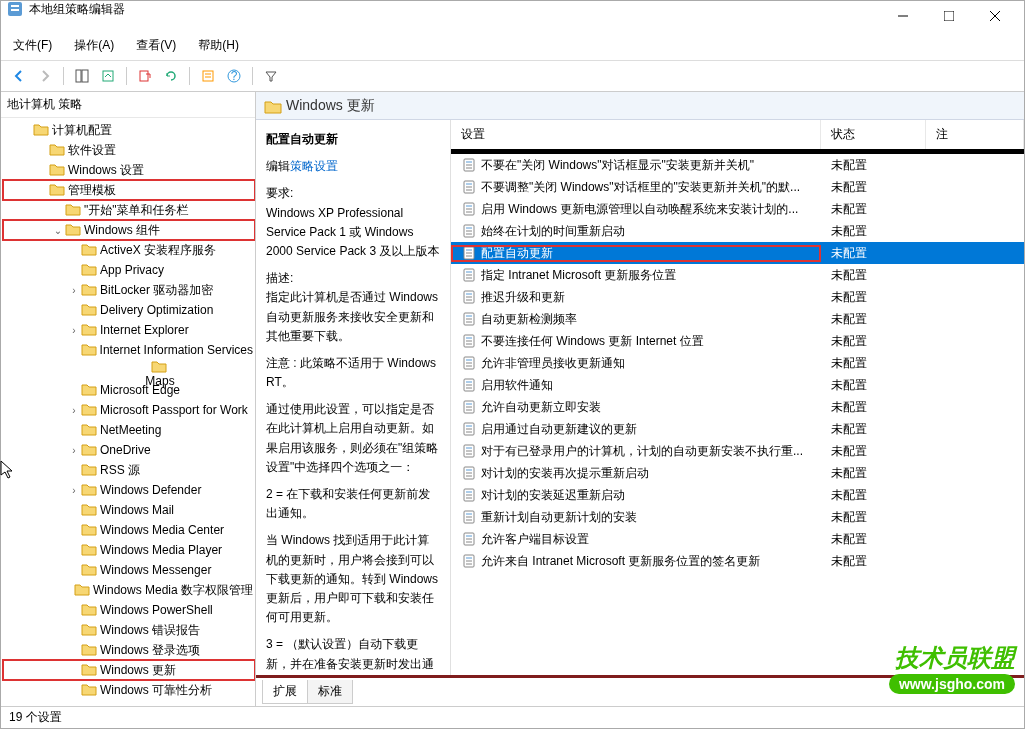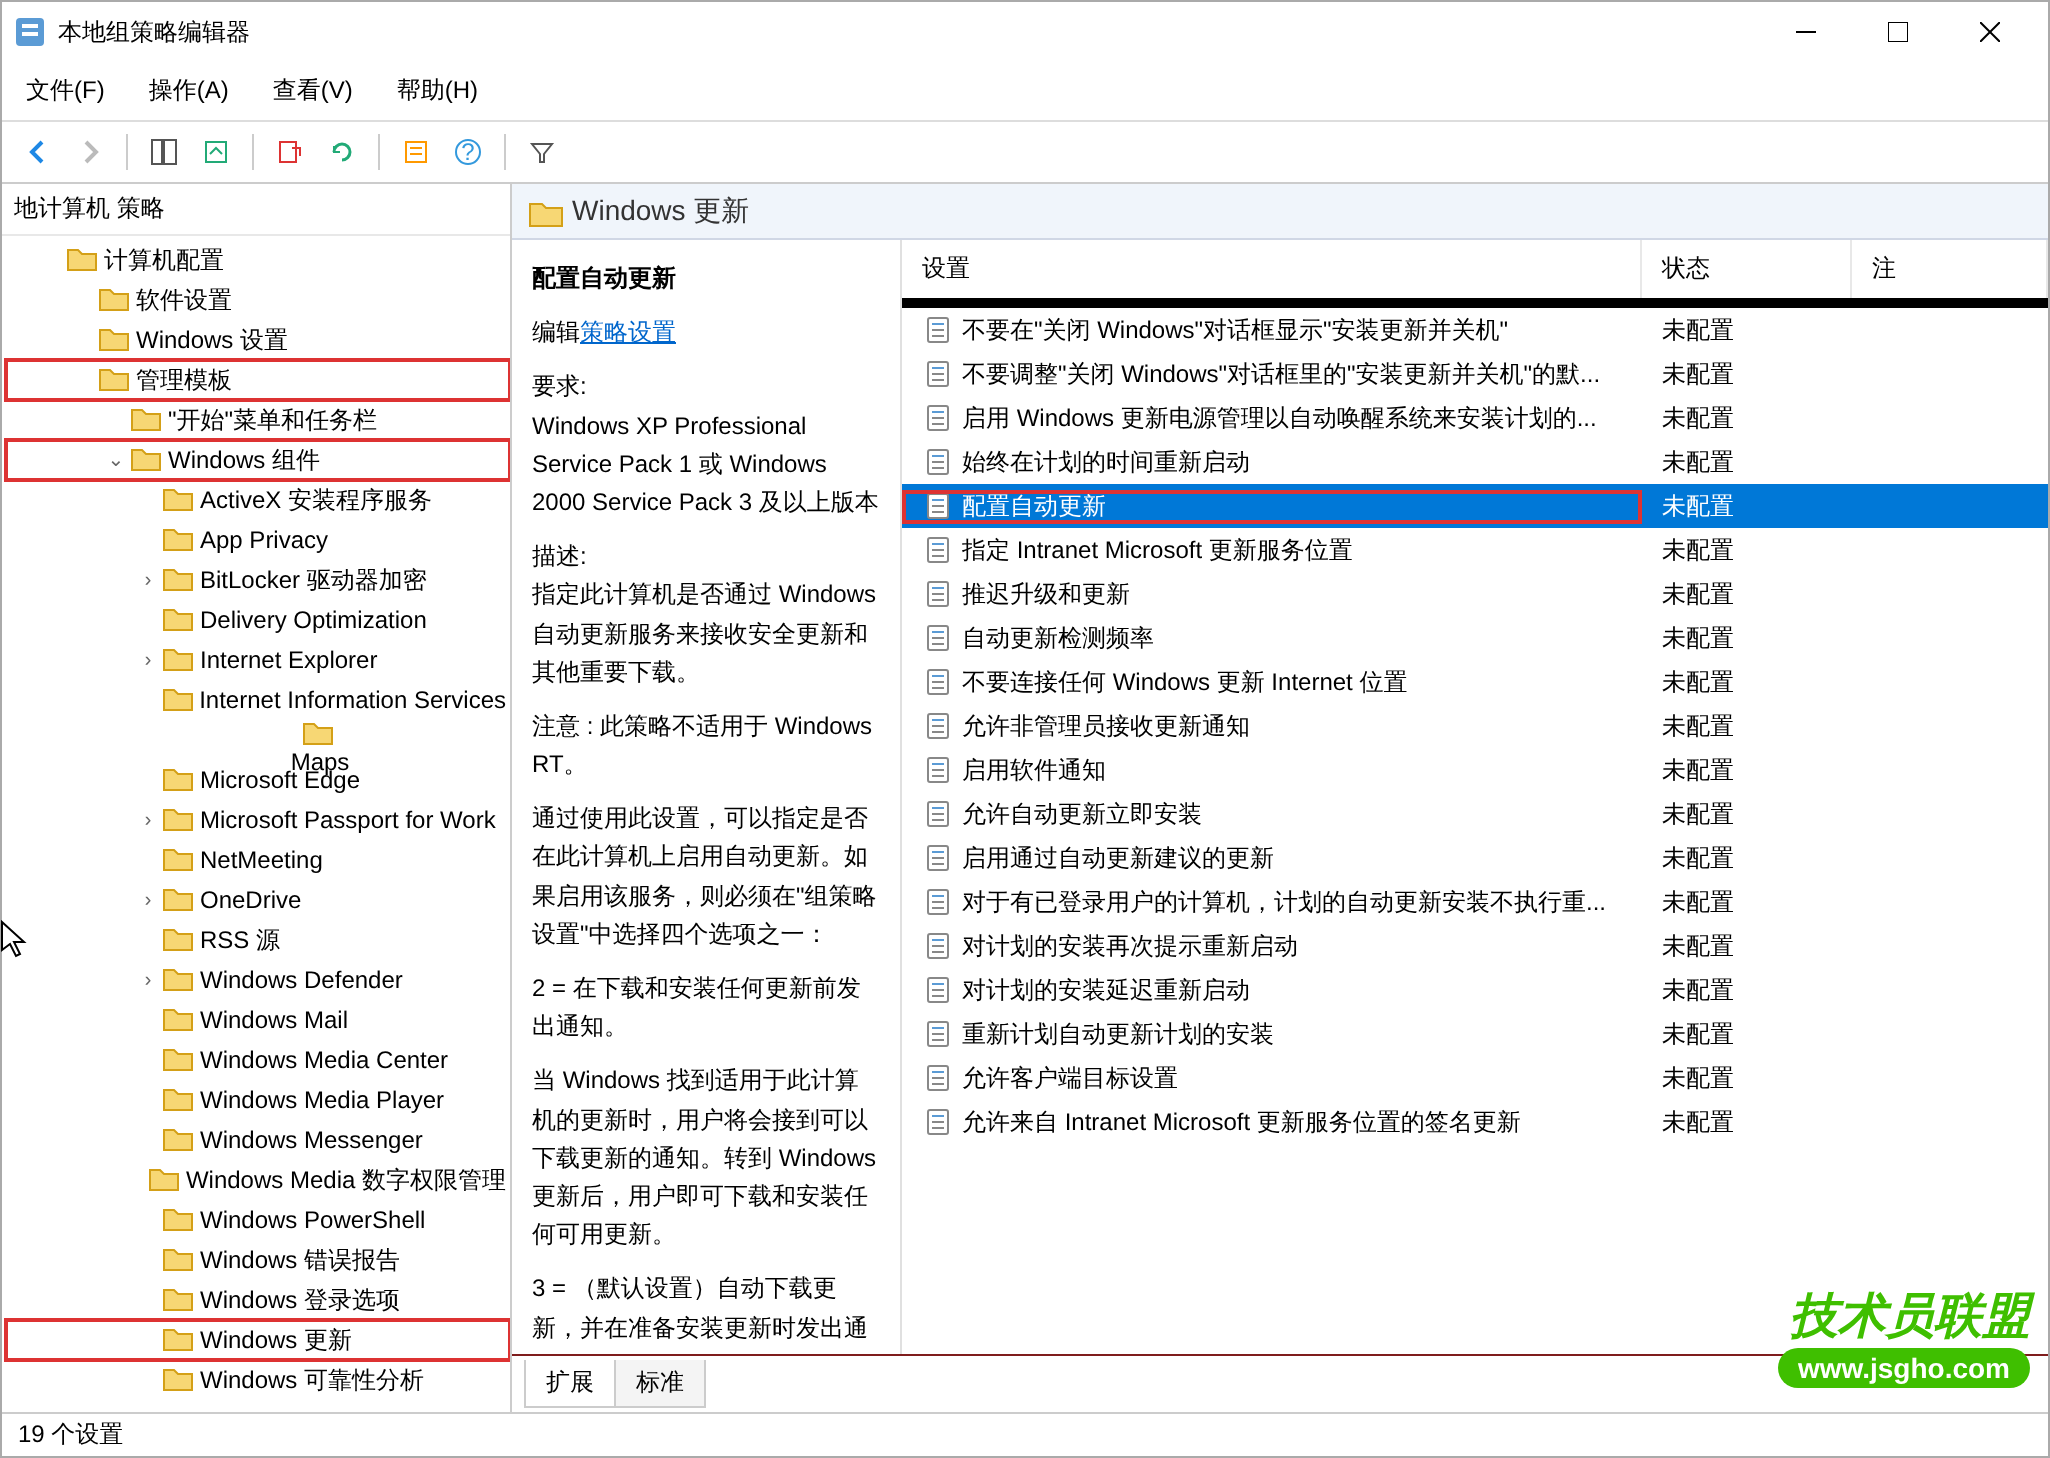"本地组策略编辑器" .titlebar { align-items: center -> none }
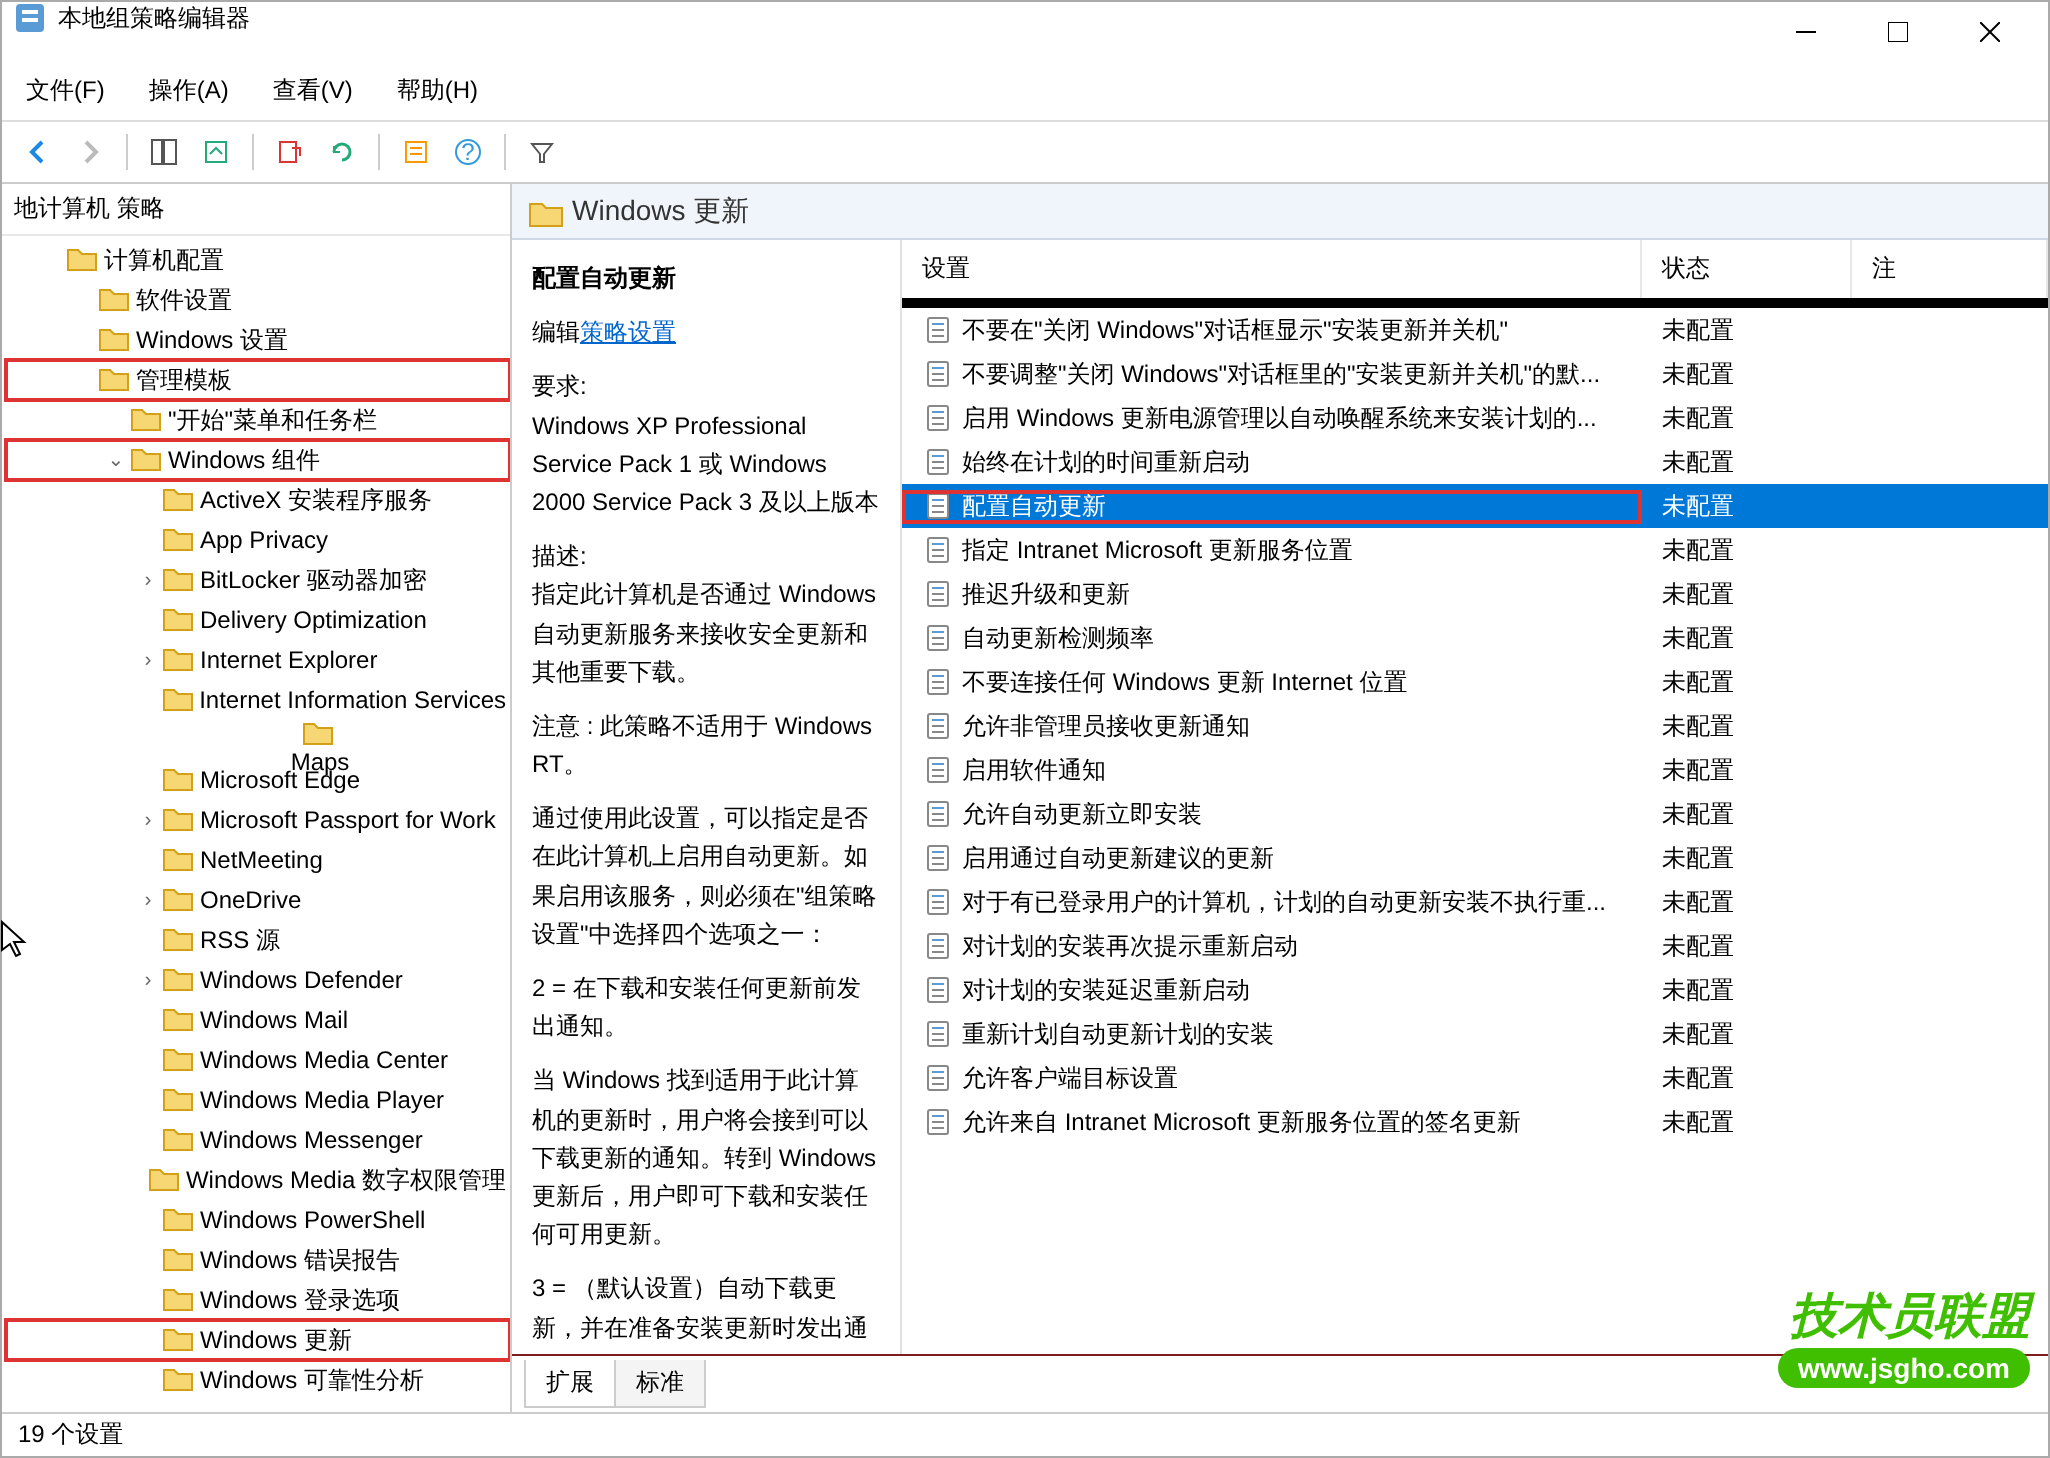"策略设置" .detail-pane a { text-decoration: underline -> none }
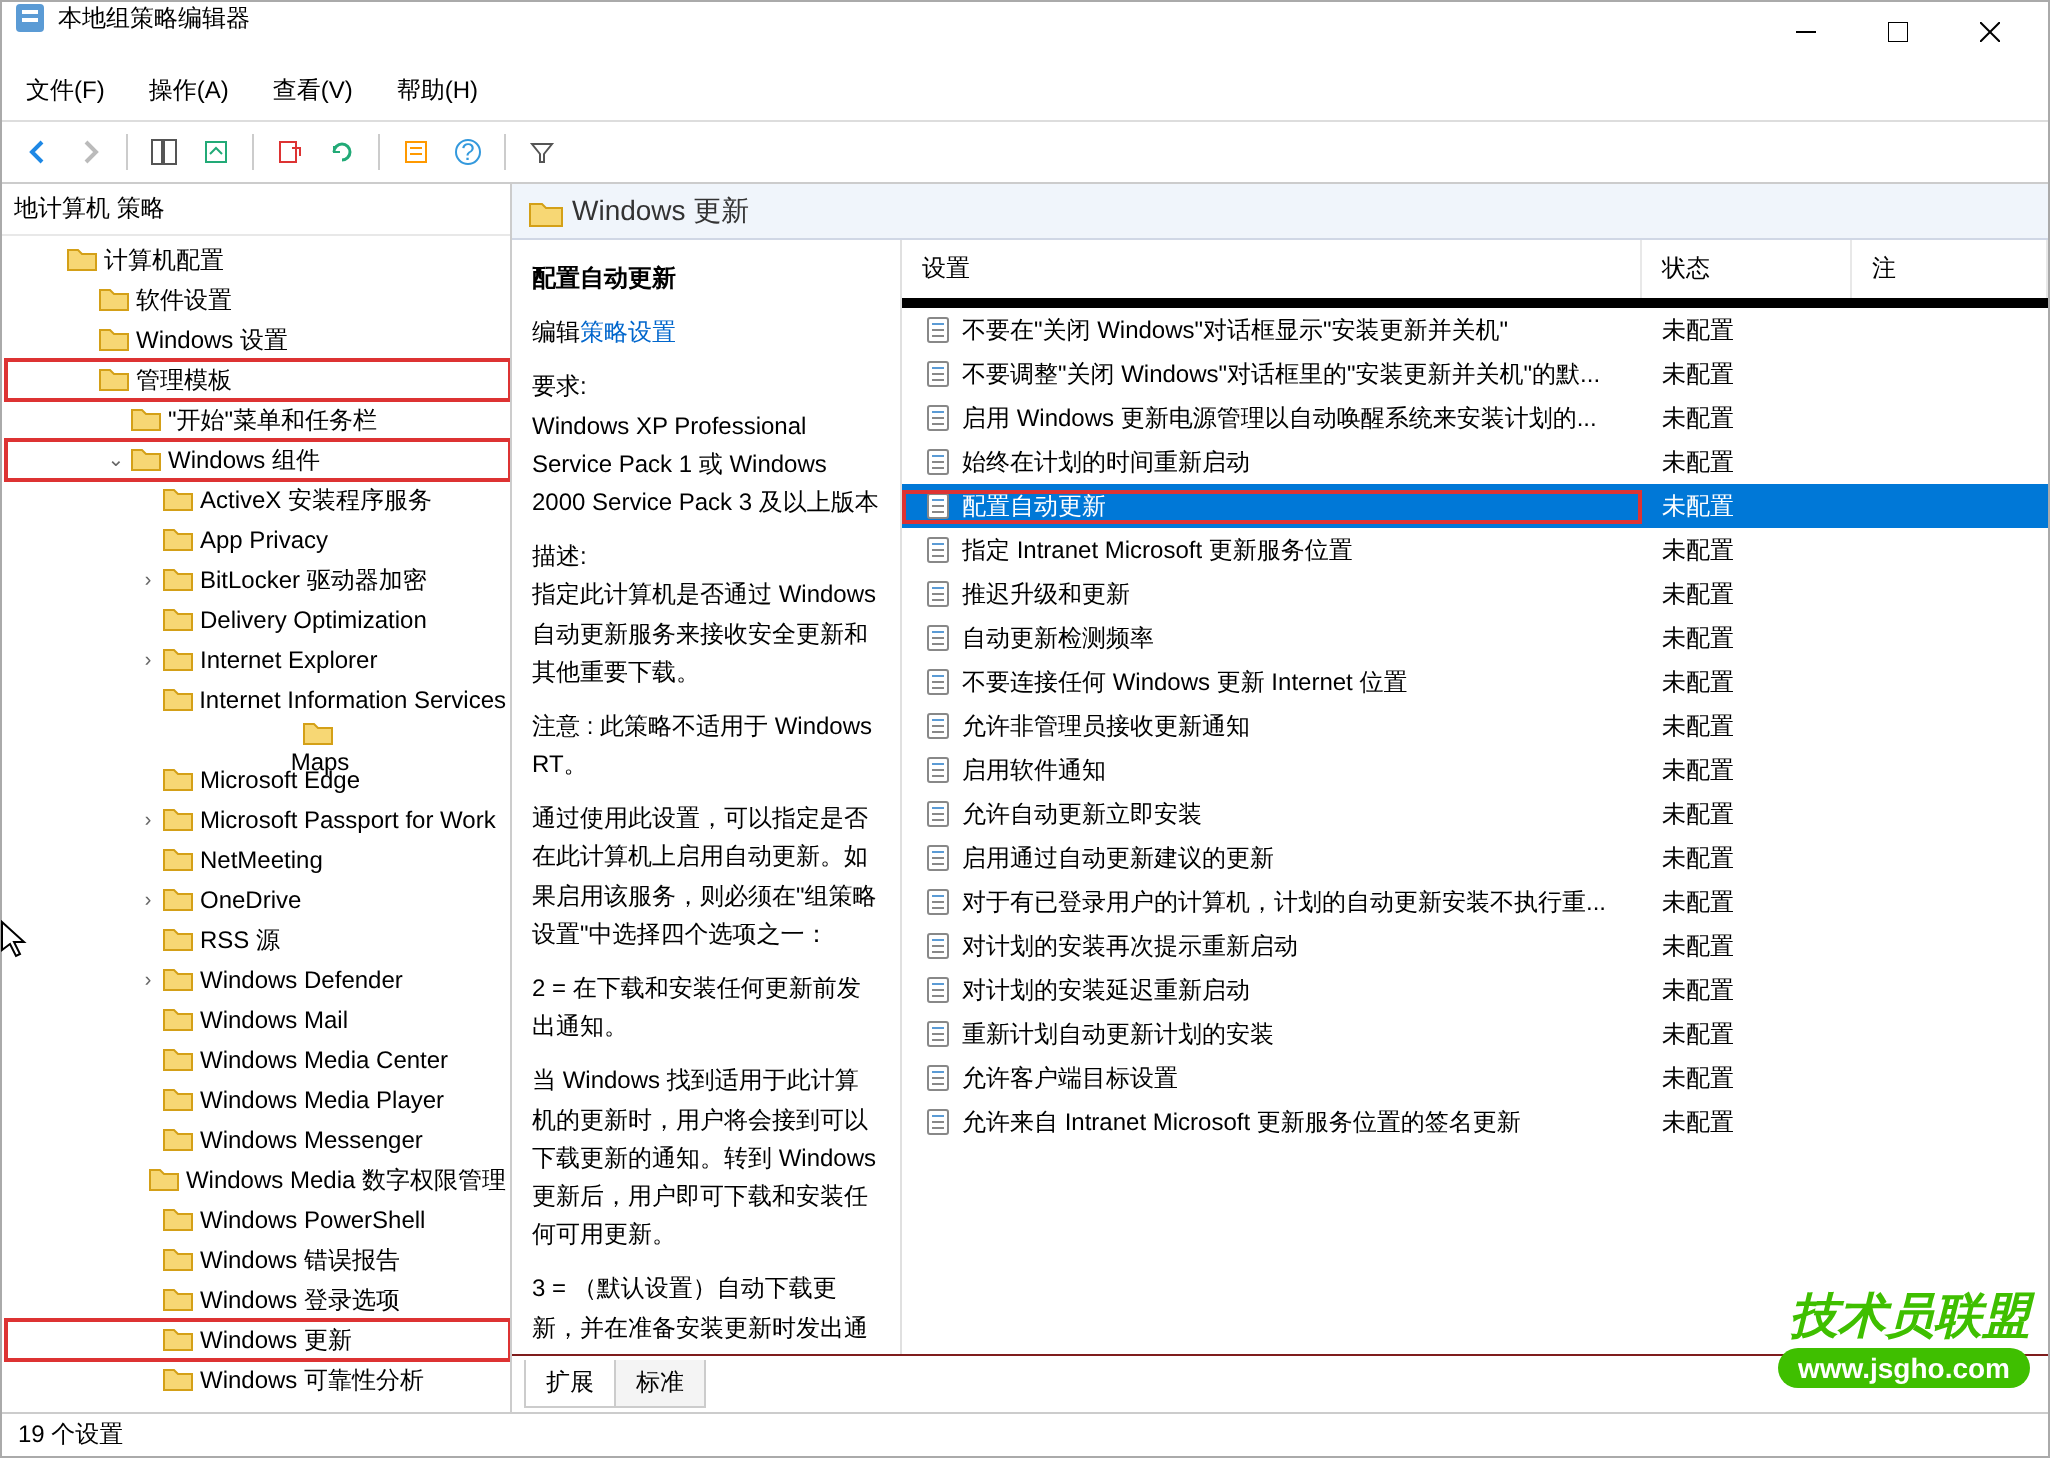"扩展" .tabs-bottom { border-top: 1px solid #7f1d1d -> 3px solid #7f1d1d }
